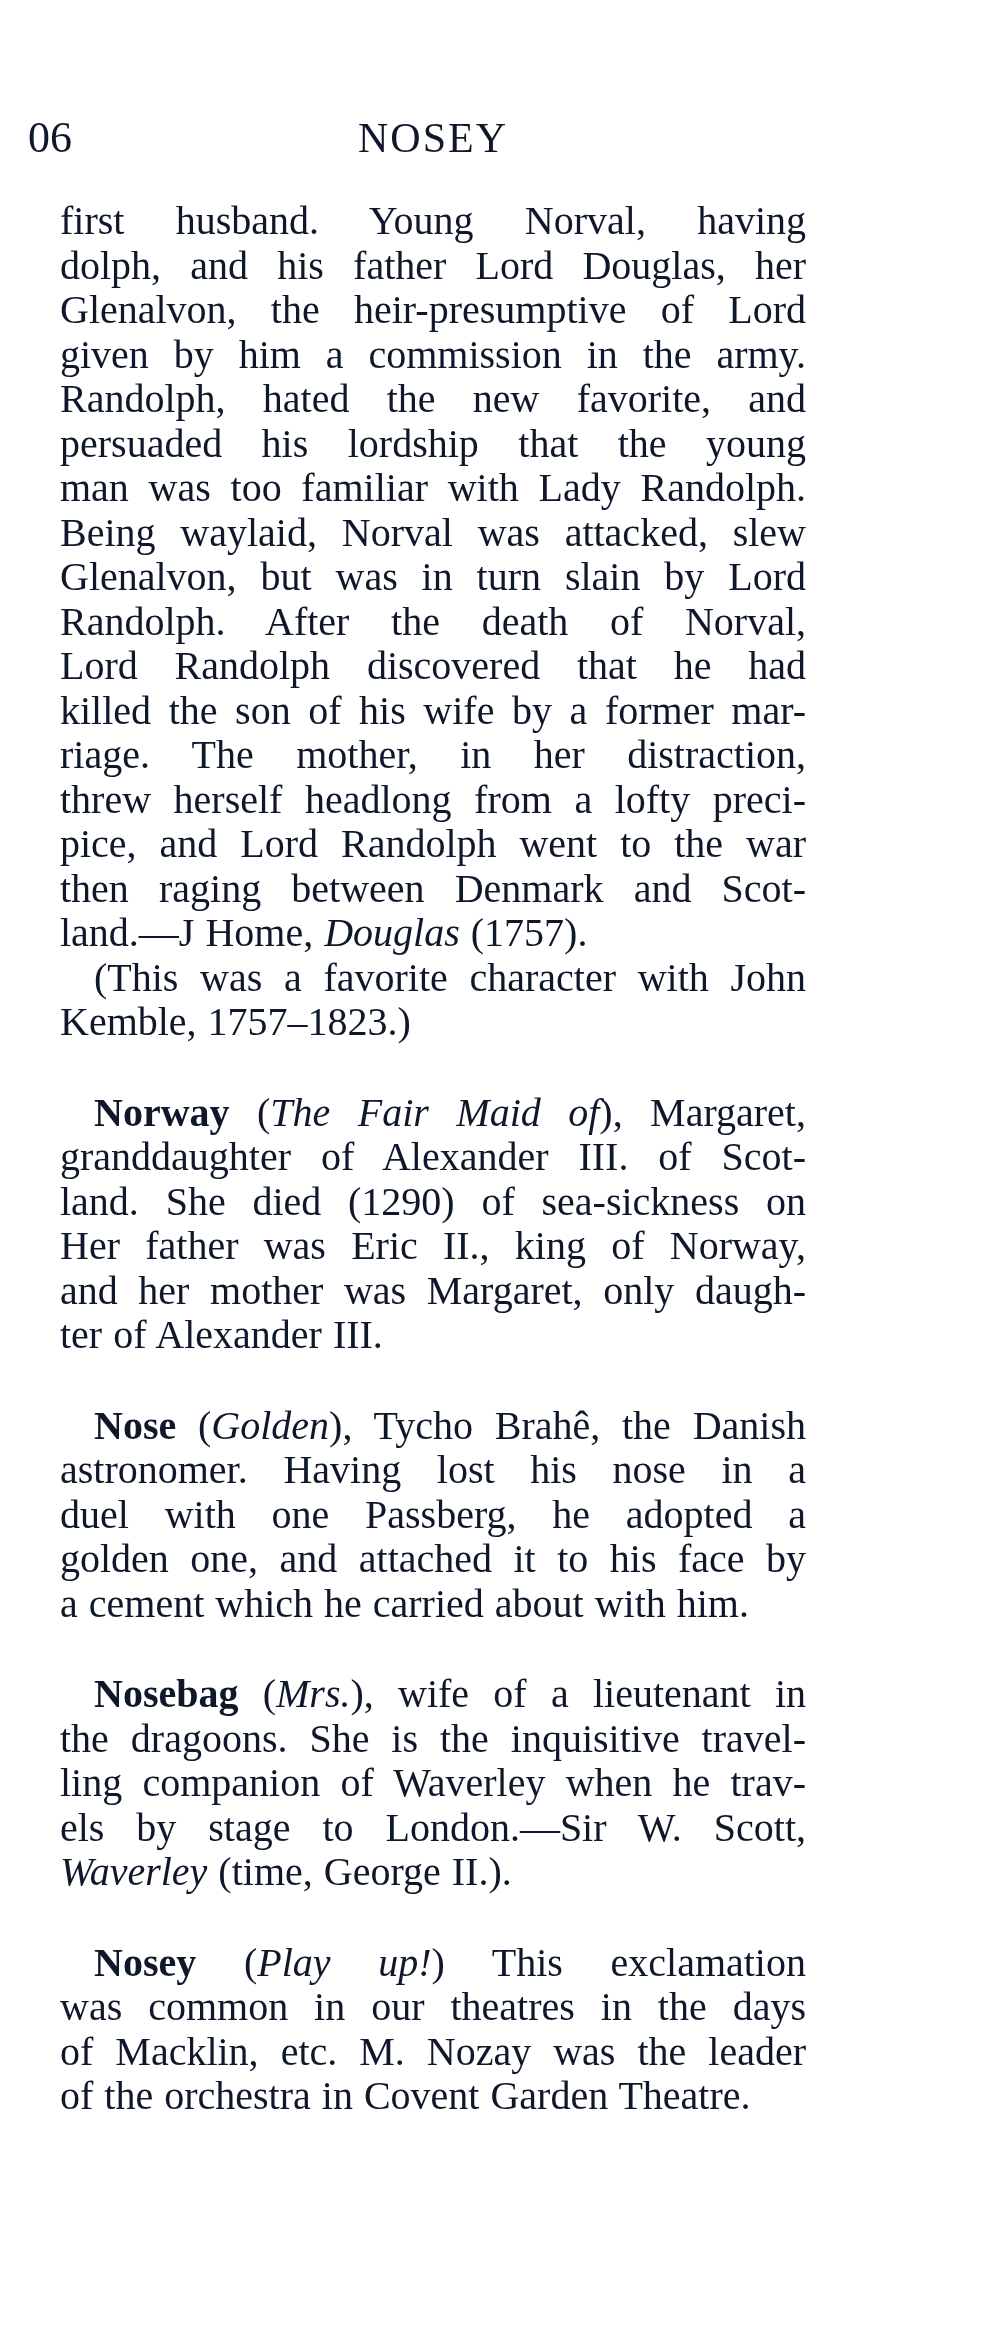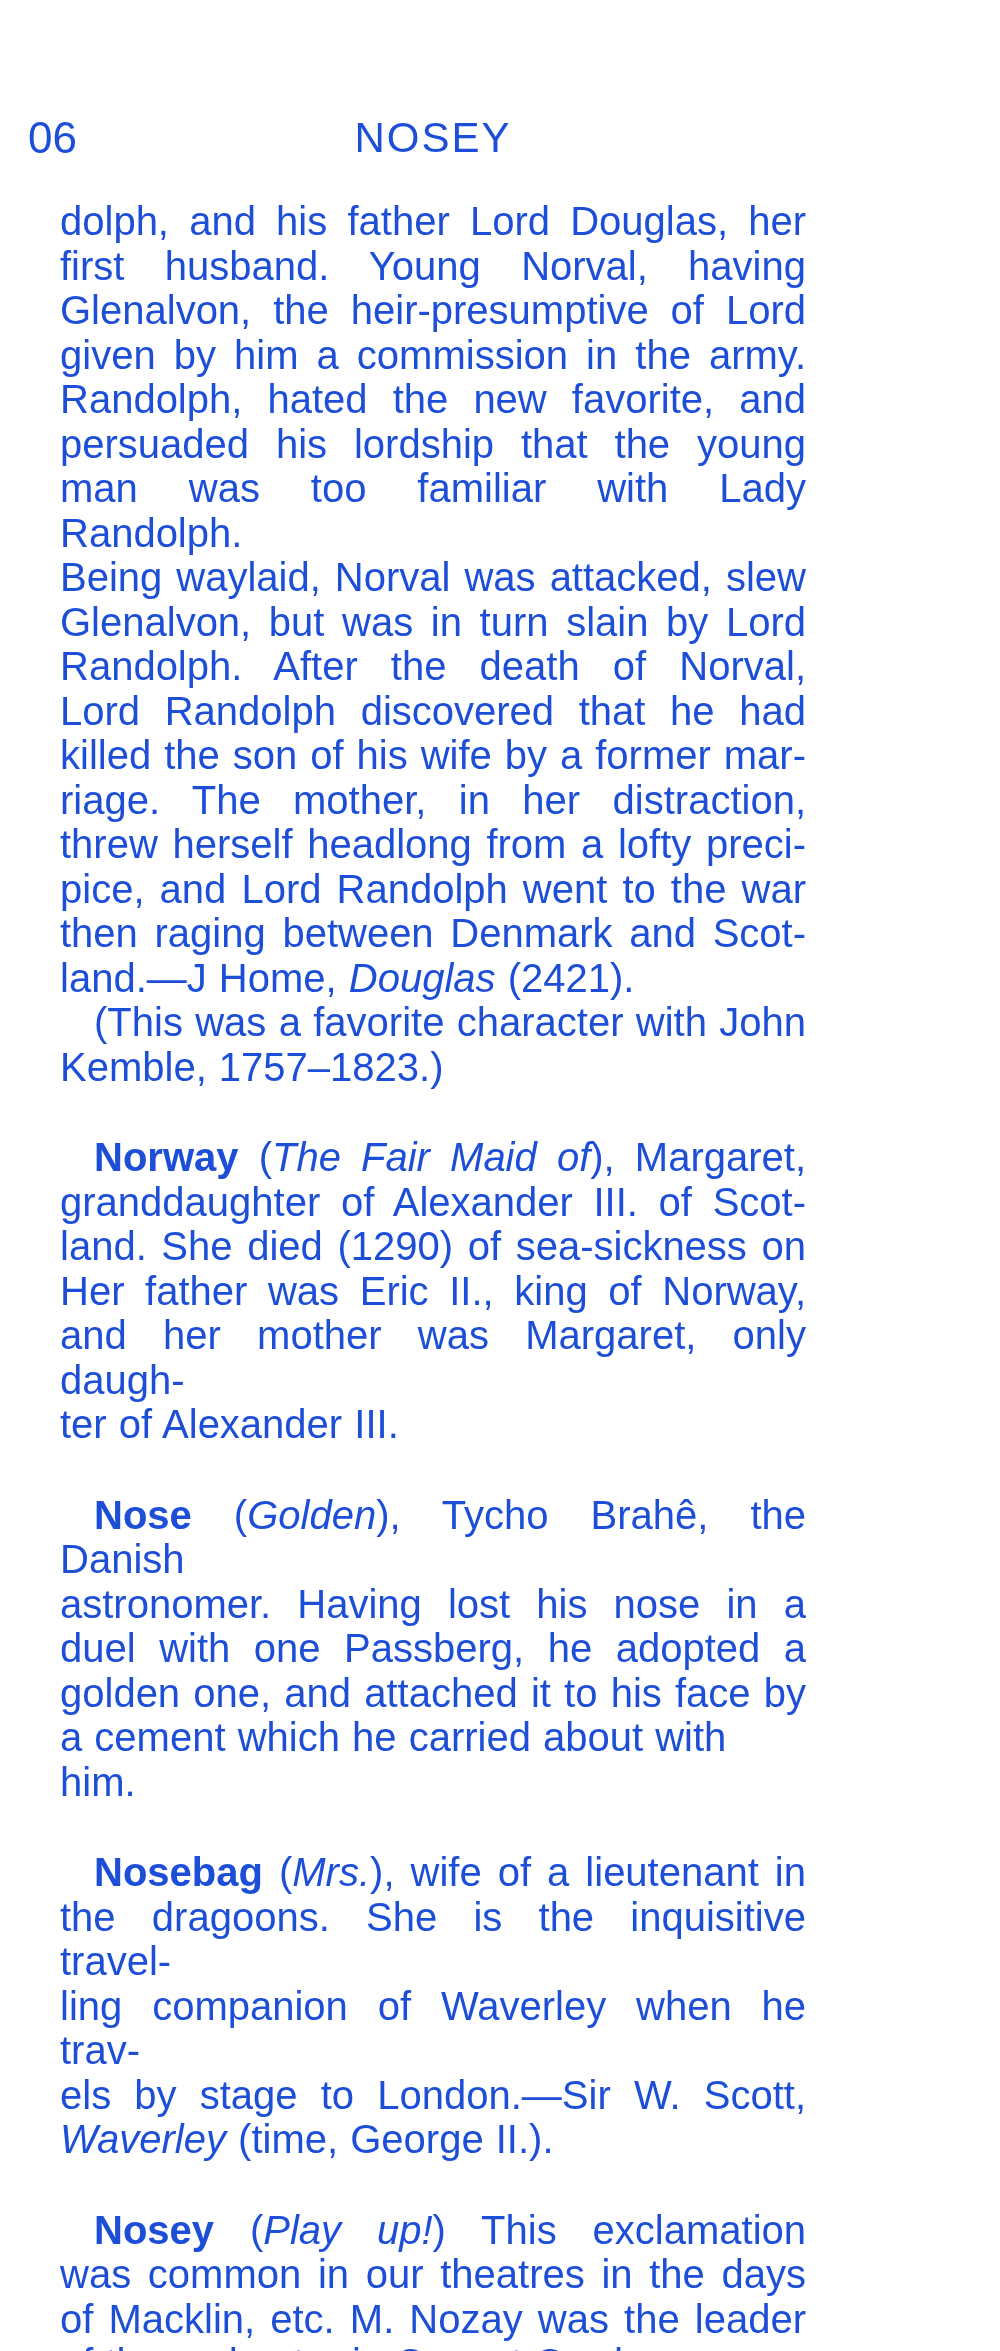"06" .page { color: #1d4ed8 -> #0f172a; font-family: Liberation Sans, sans-serif -> Liberation Serif, serif }
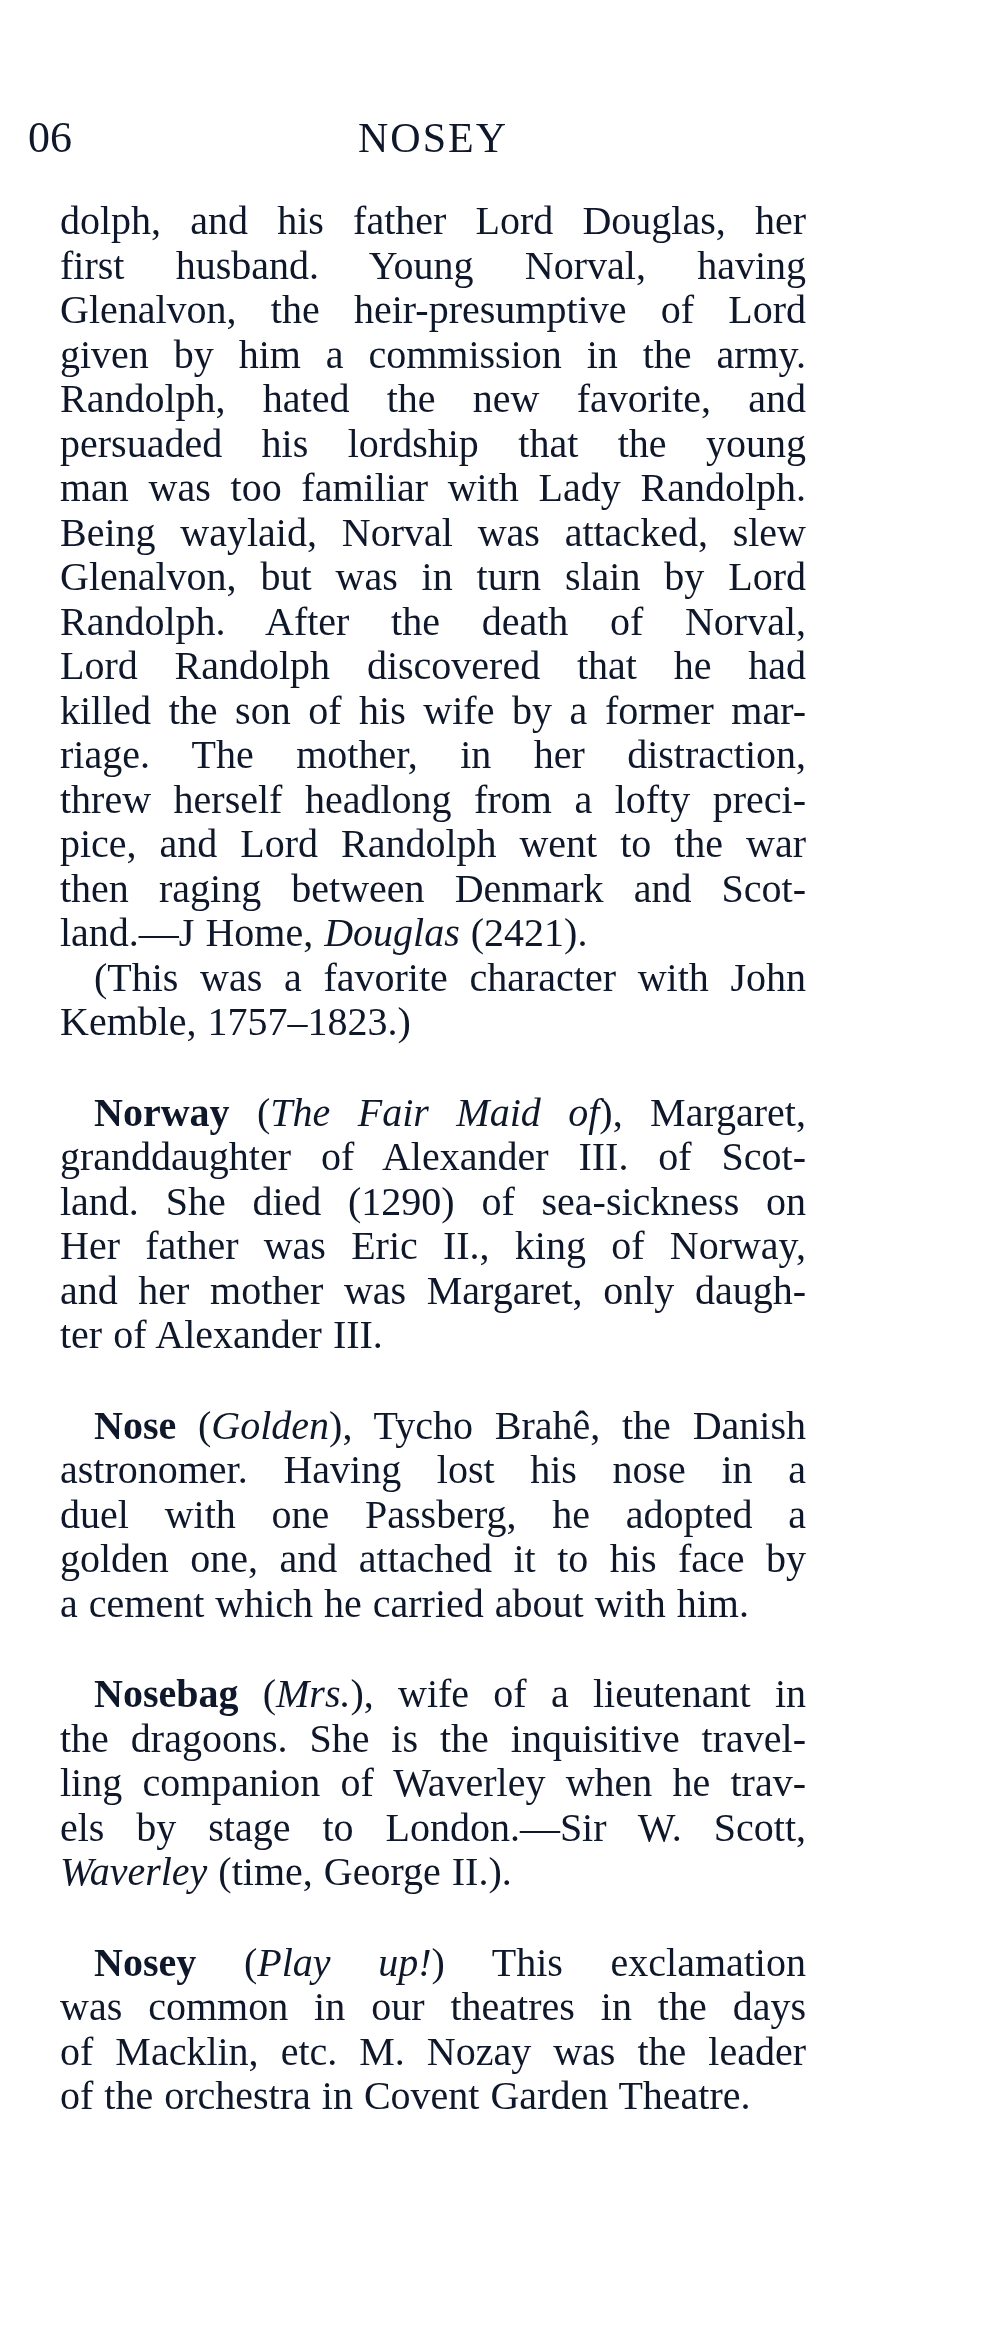"dolph, and his father Lord" div.line { order: before "first husband. Young Norval, having" -> after "first husband. Young Norval, having" }
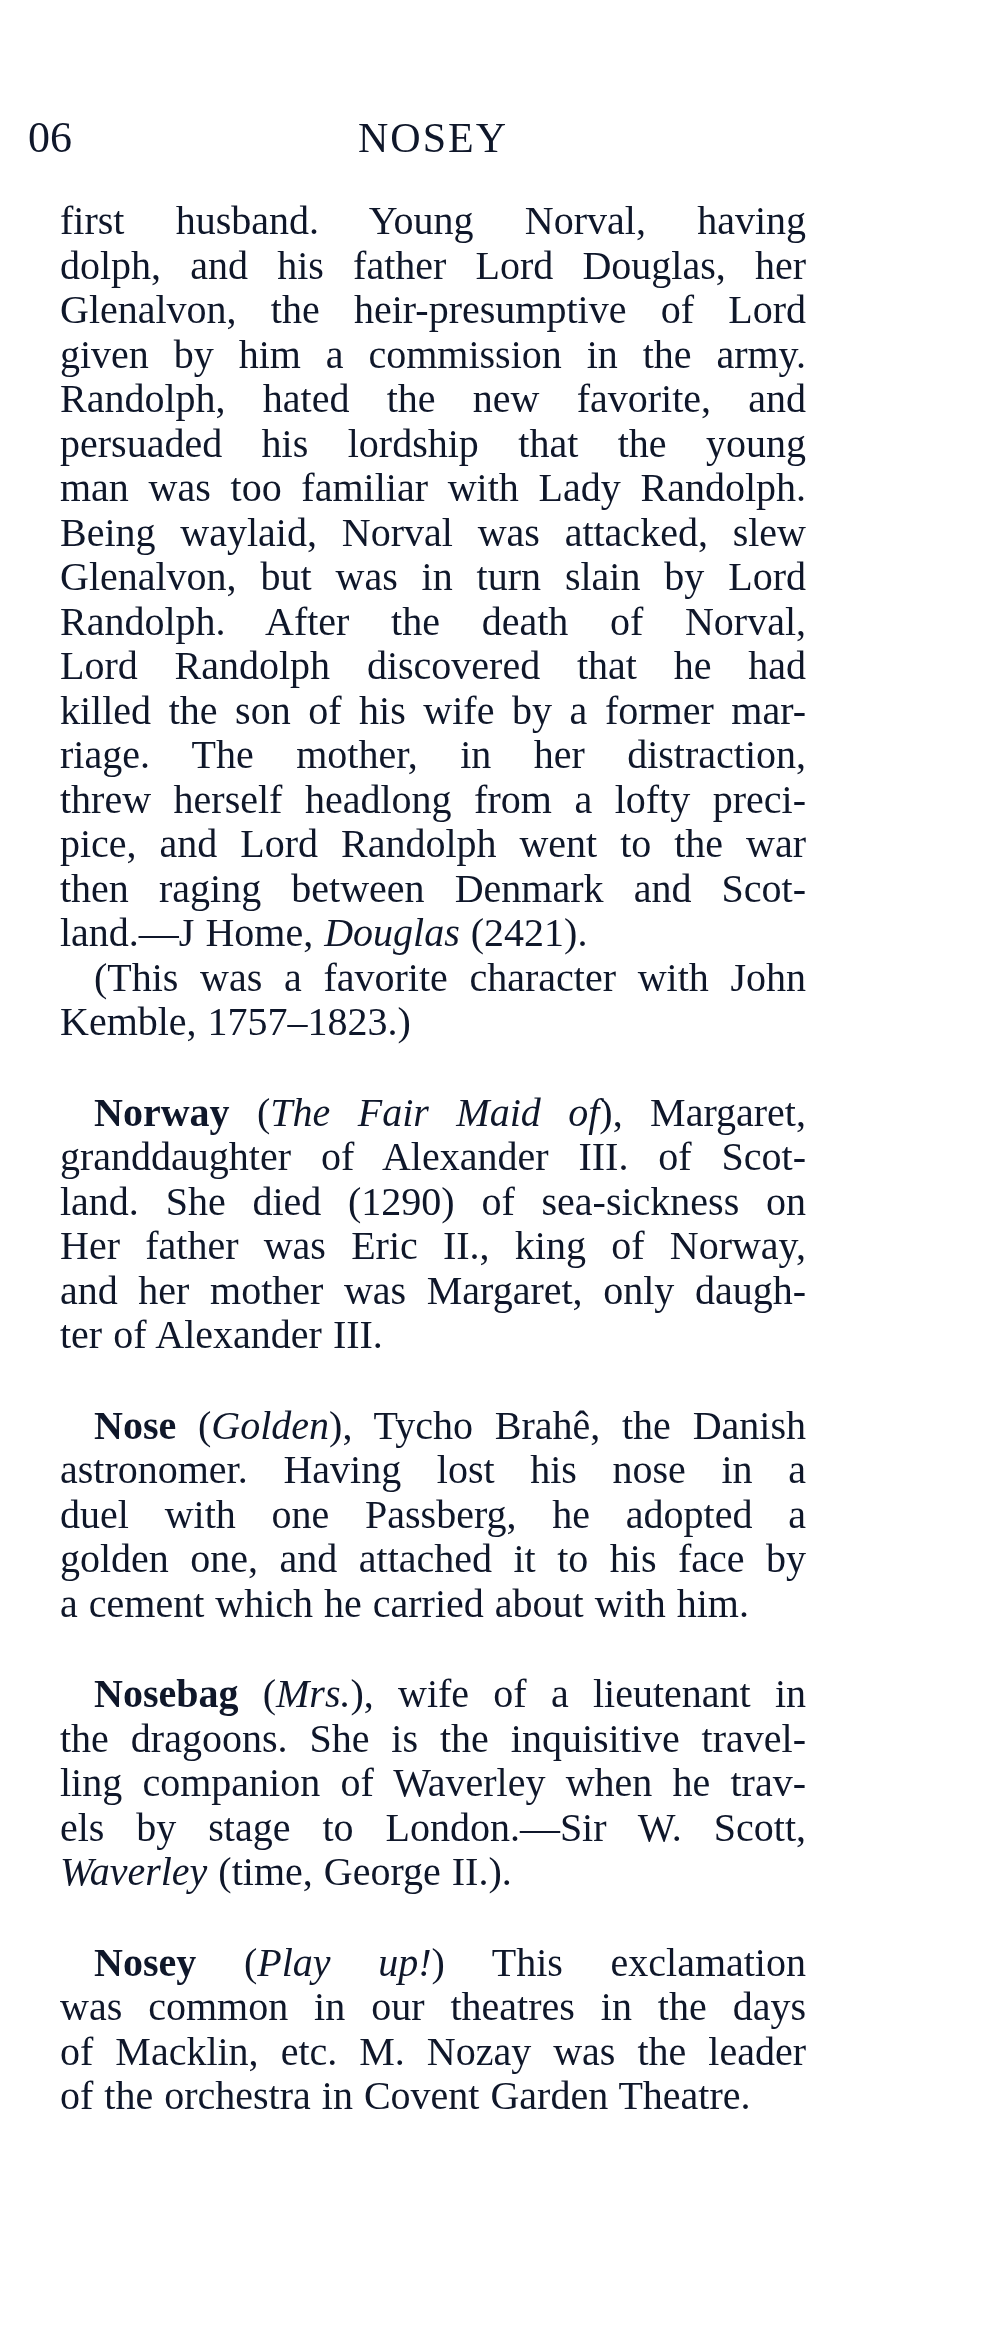"(2421)." span { text: 2421 -> 1757 }
